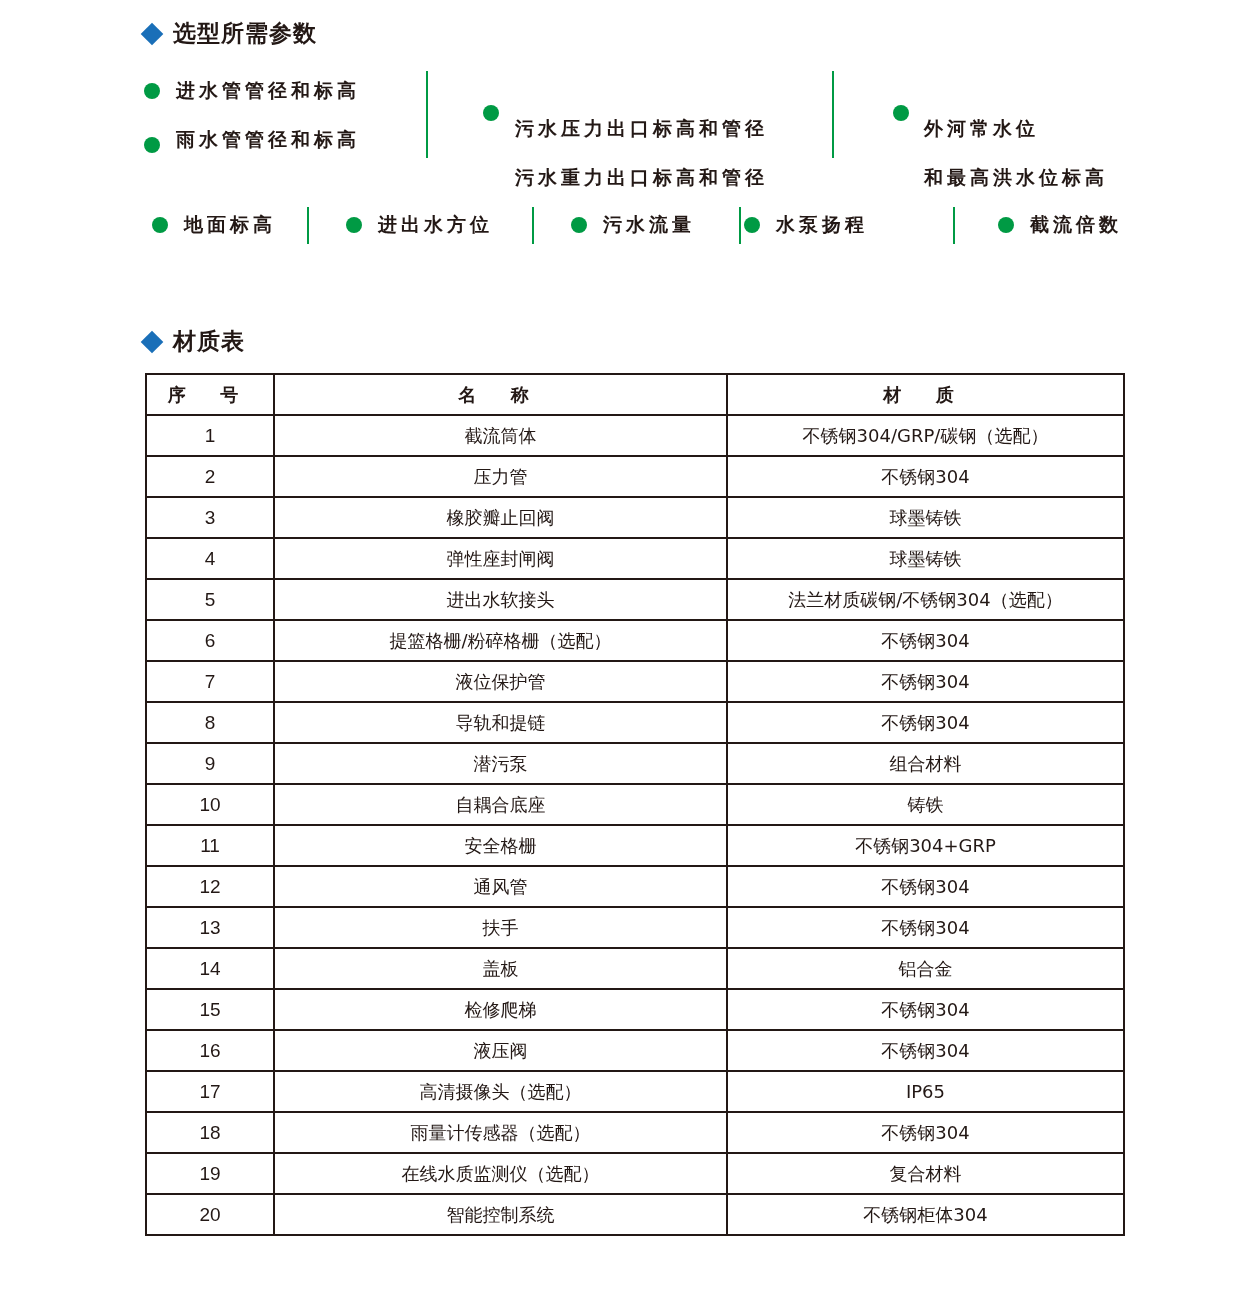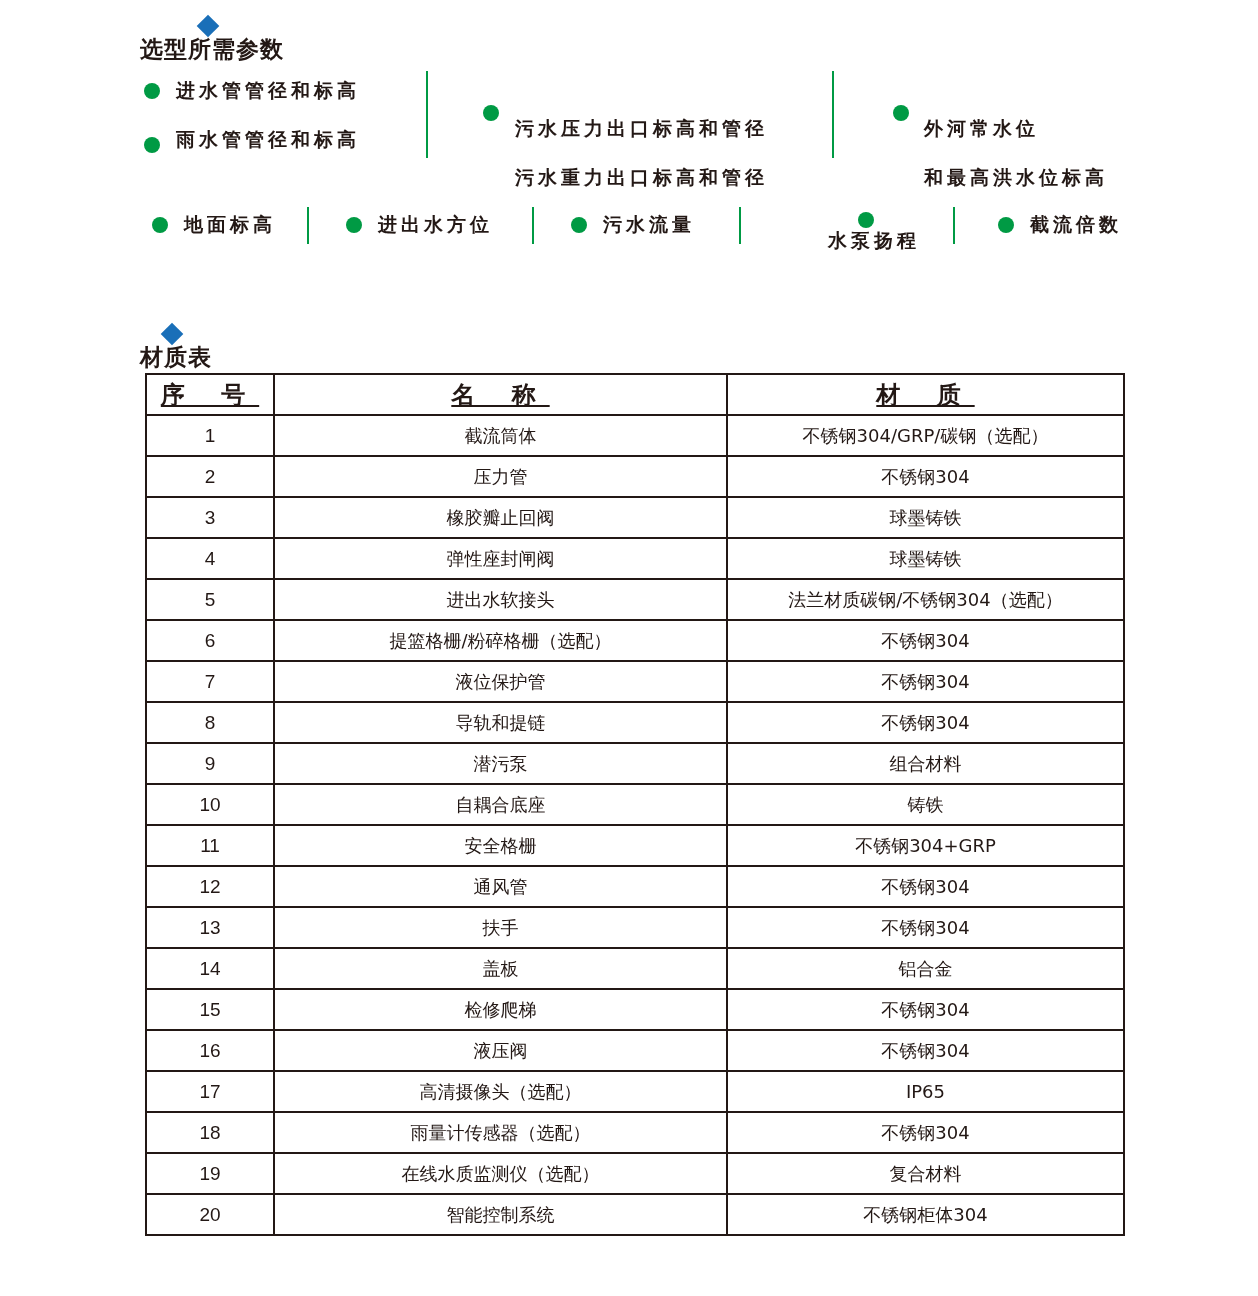"选型所需参数" .section-title { flex-direction: column -> none }
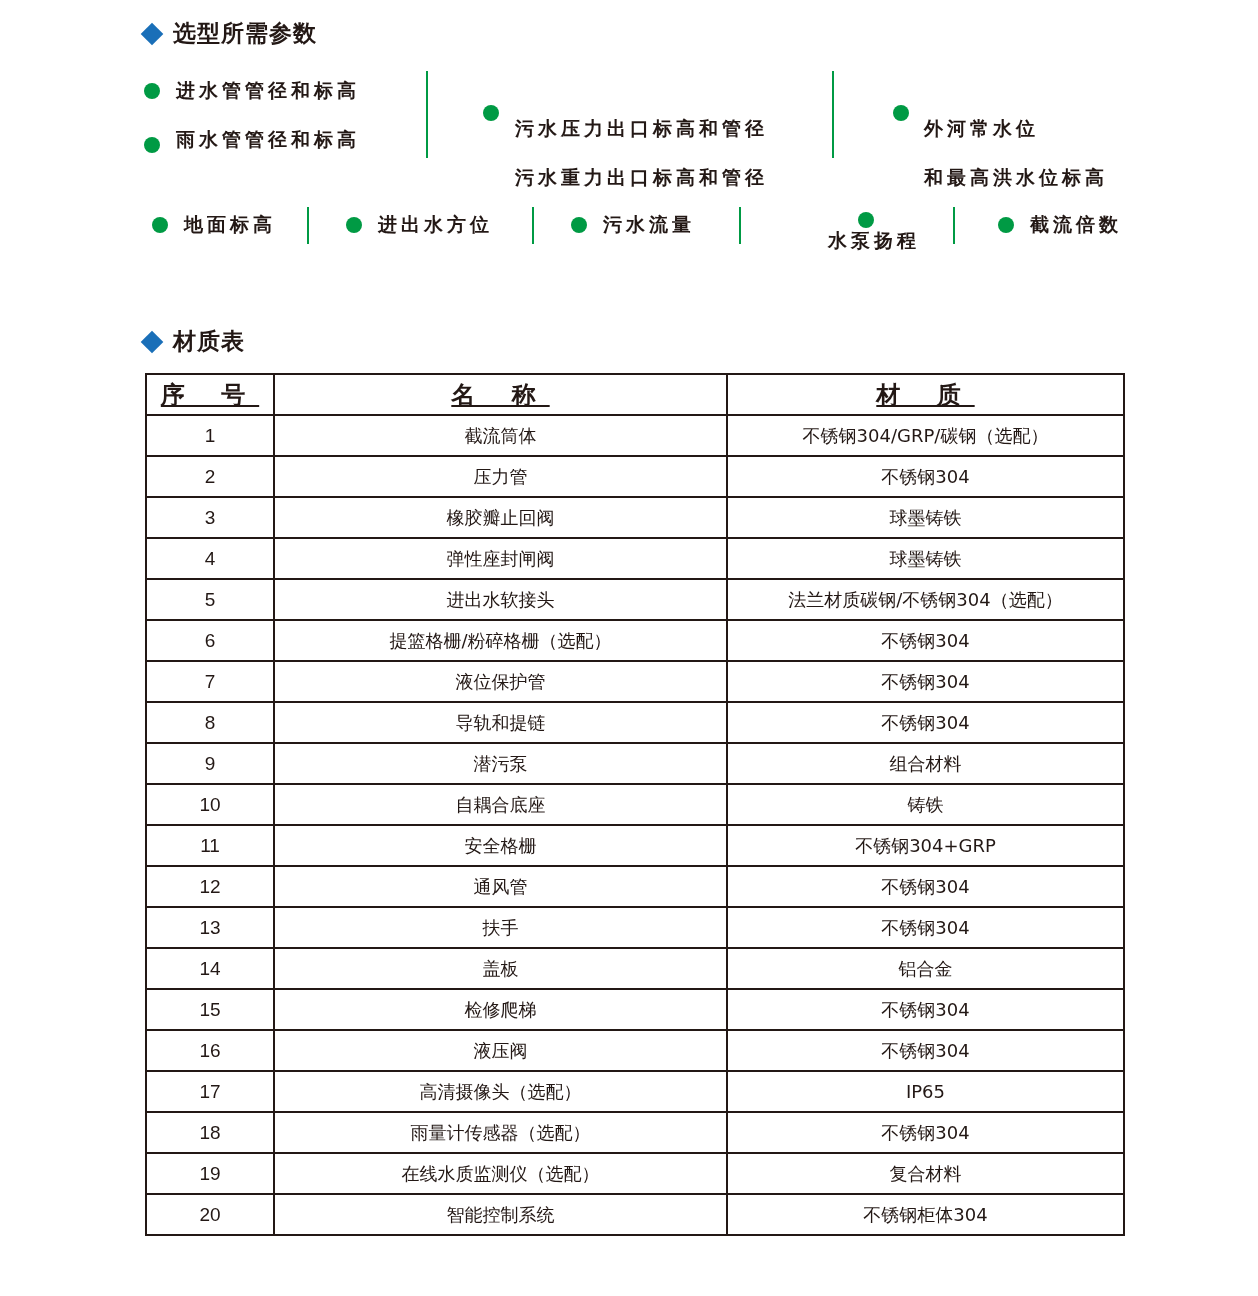"水泵扬程" div.param { flex-direction: column -> none; left: 828px -> 744px }
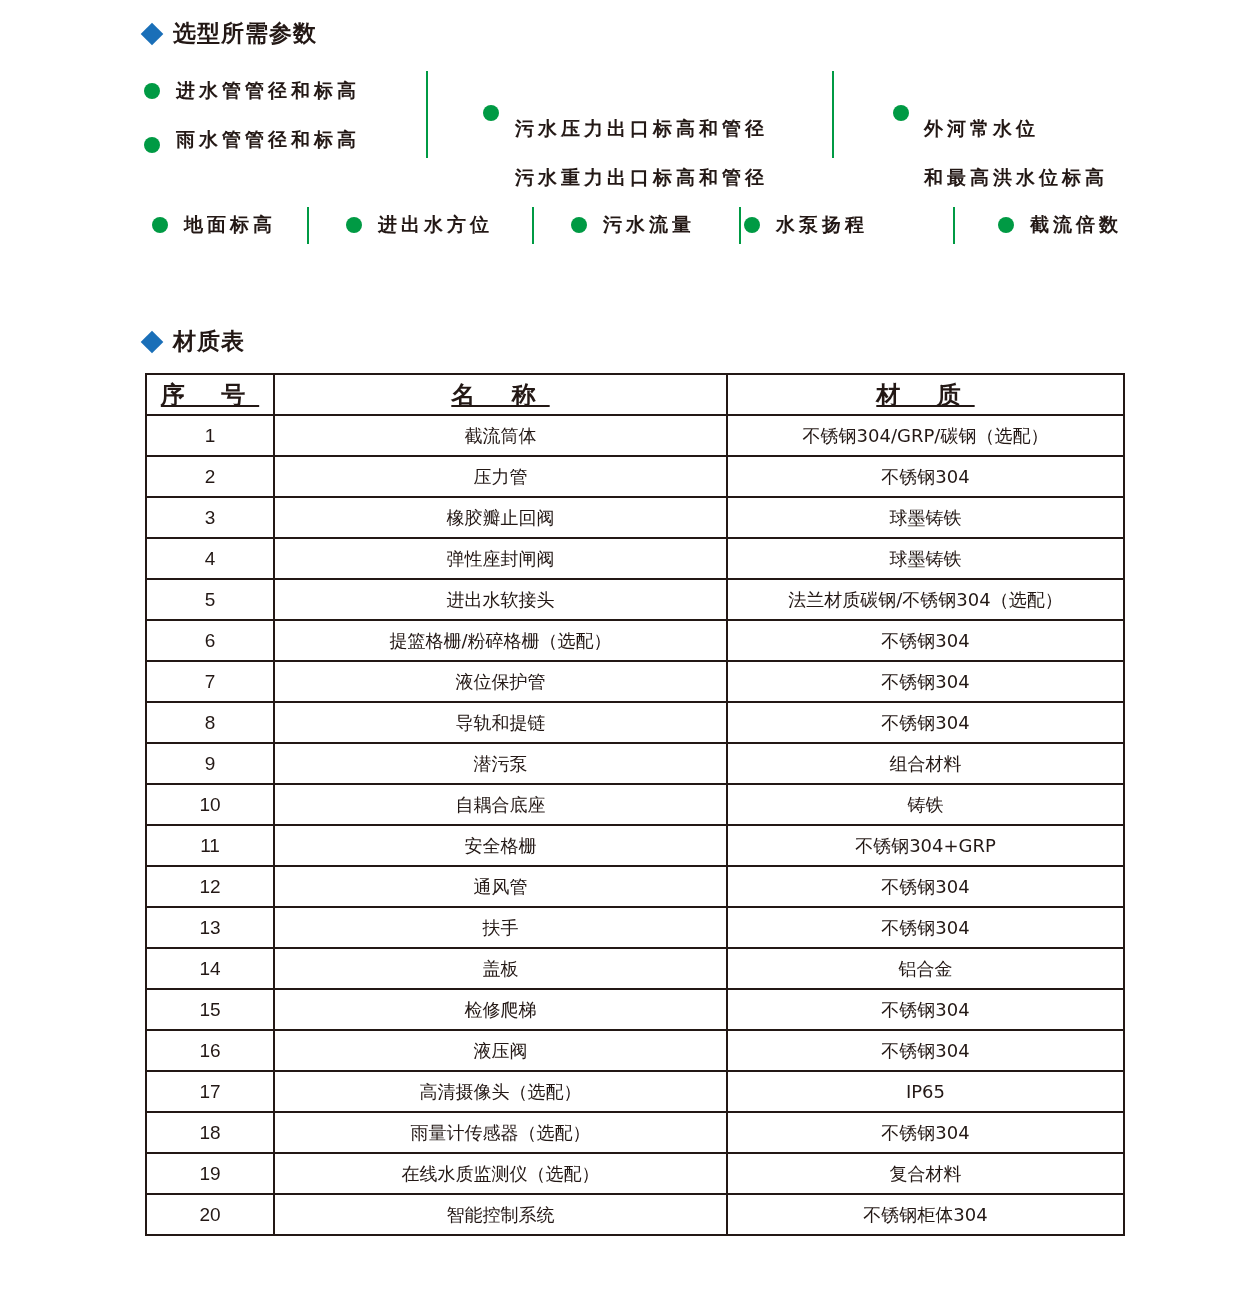"序 号" table.mat th { font-size: 24px -> 18px; text-decoration: underline -> none }
